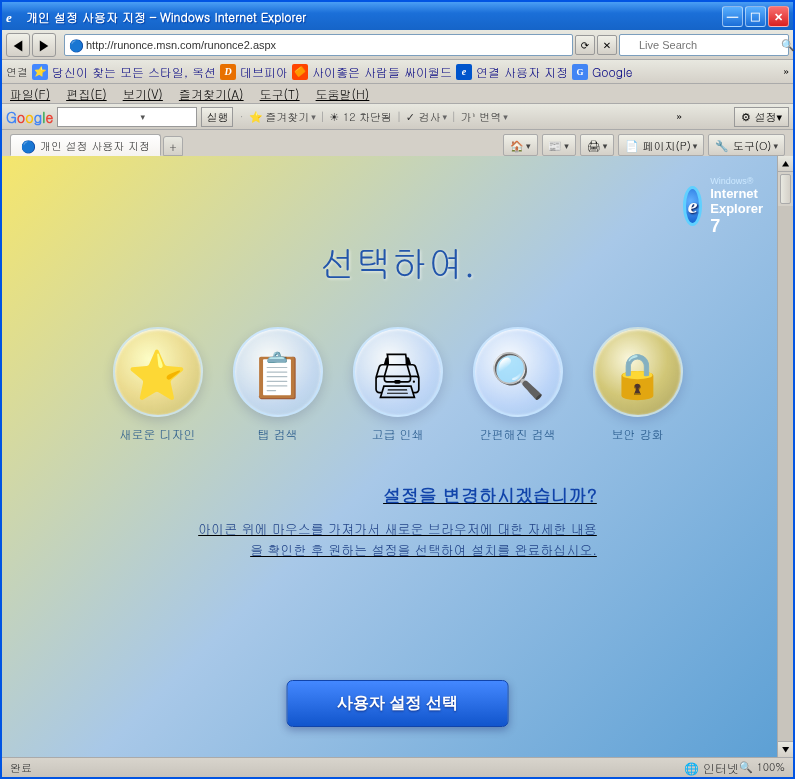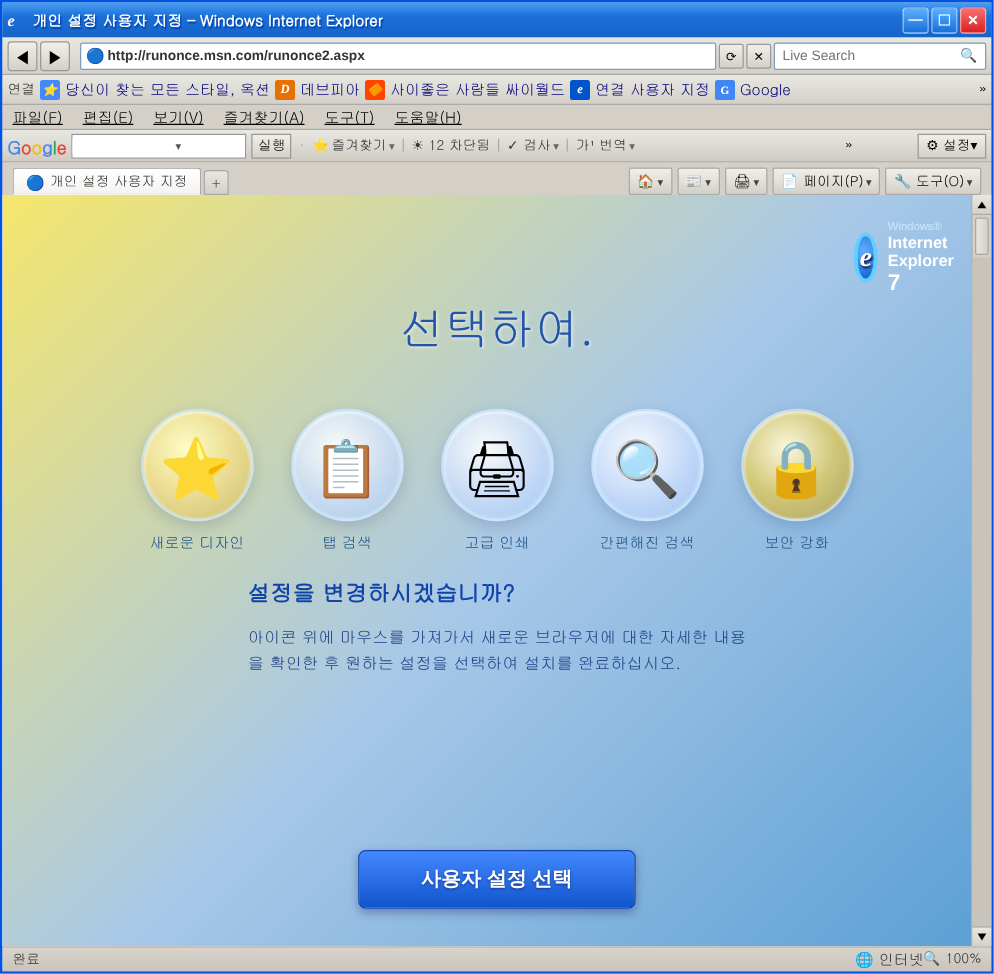"http://runonce.msn.com/runonce2.aspx" .address-input { font-weight: bold -> none }
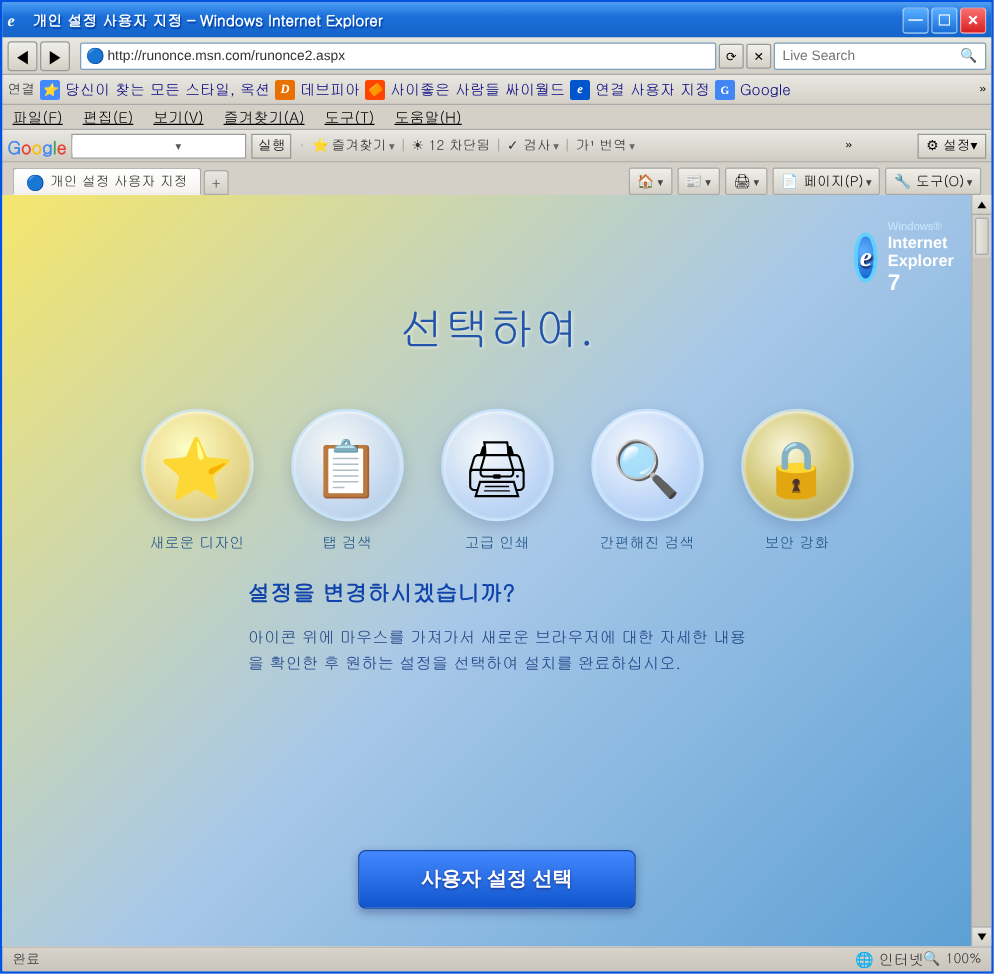"Live Search" .search-box { padding: 0 6px -> 0 19px }
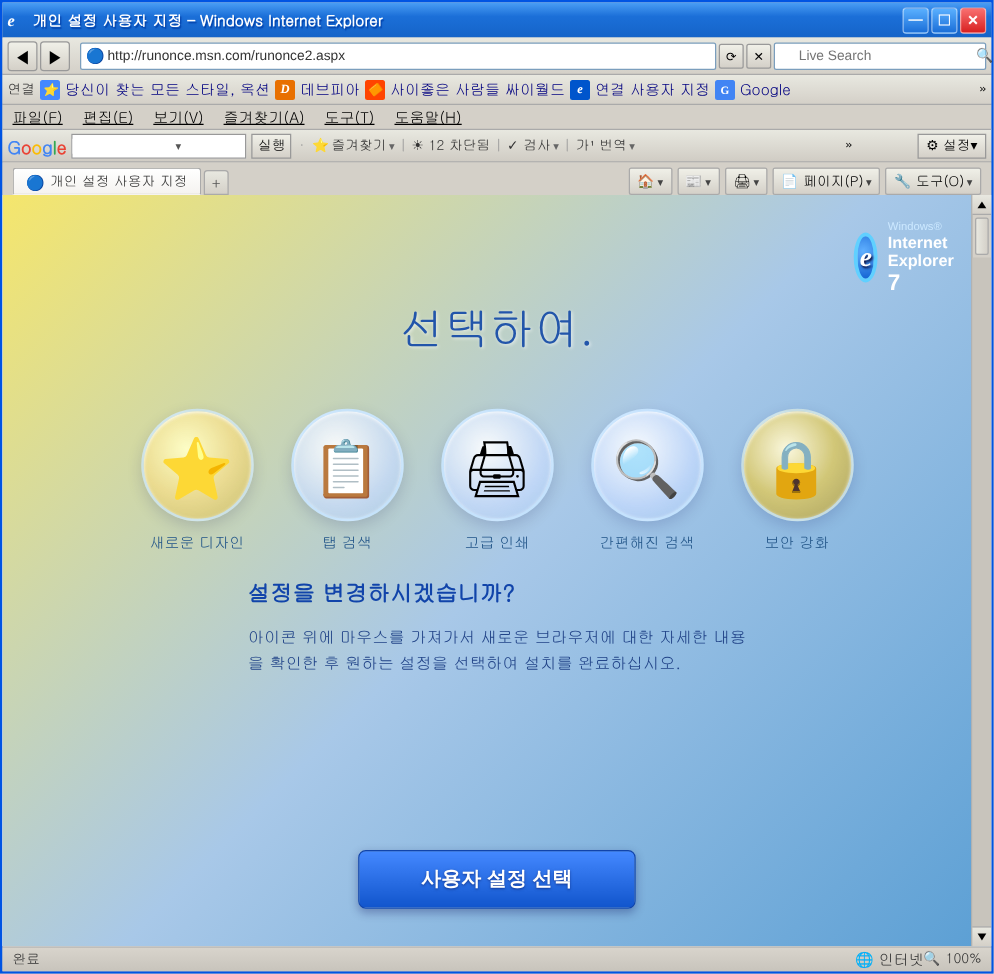"설정을 변경하시겠습니까?" .desc-box { margin-top: 20px -> 40px; text-align: left -> right; text-decoration: none -> underline }
